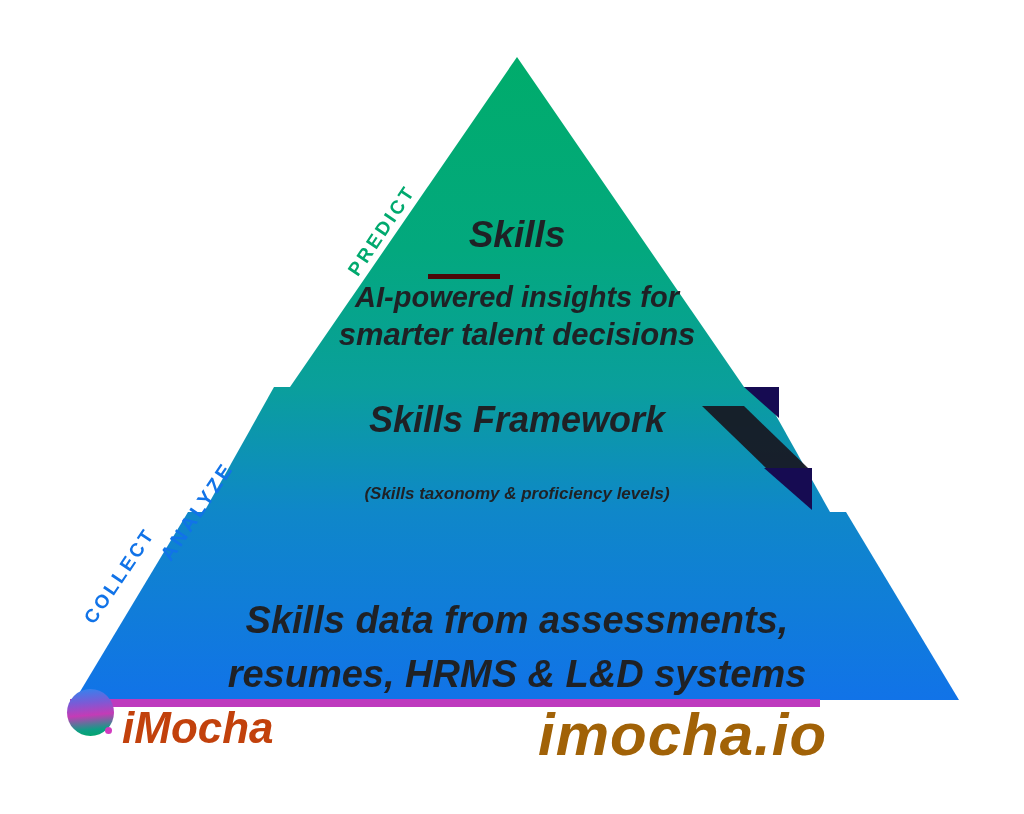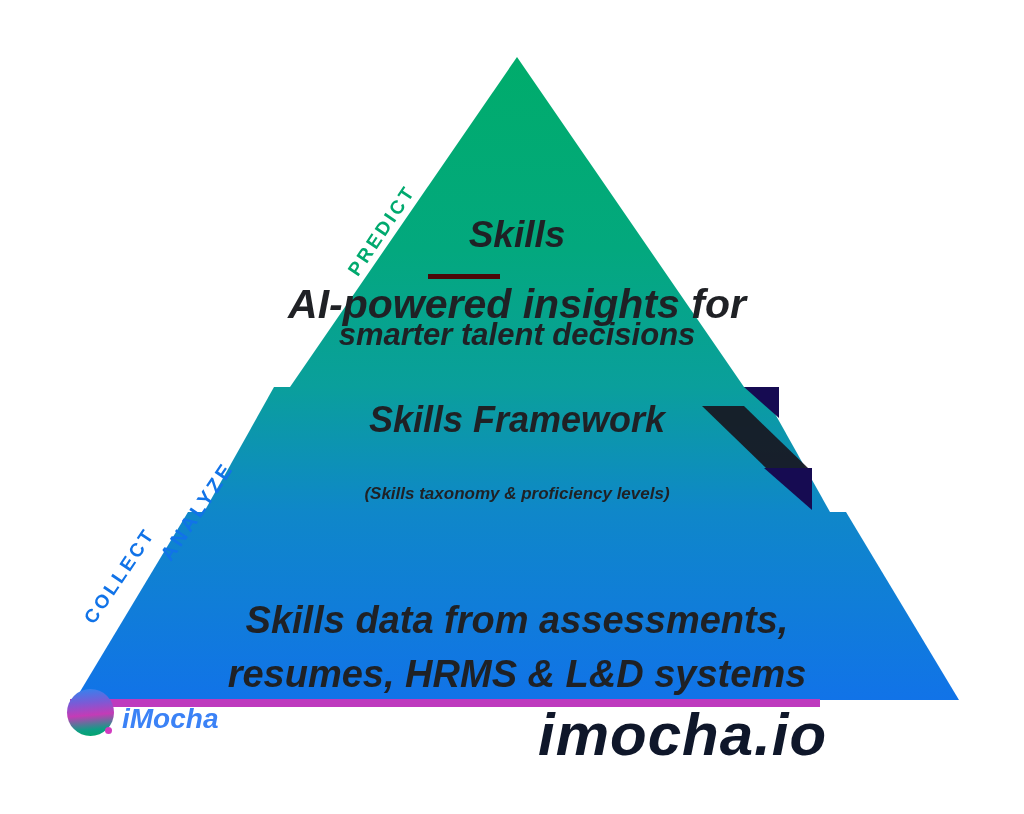"AI-powered insights for" #t1-desc1 { font-size: 41px -> 29px }
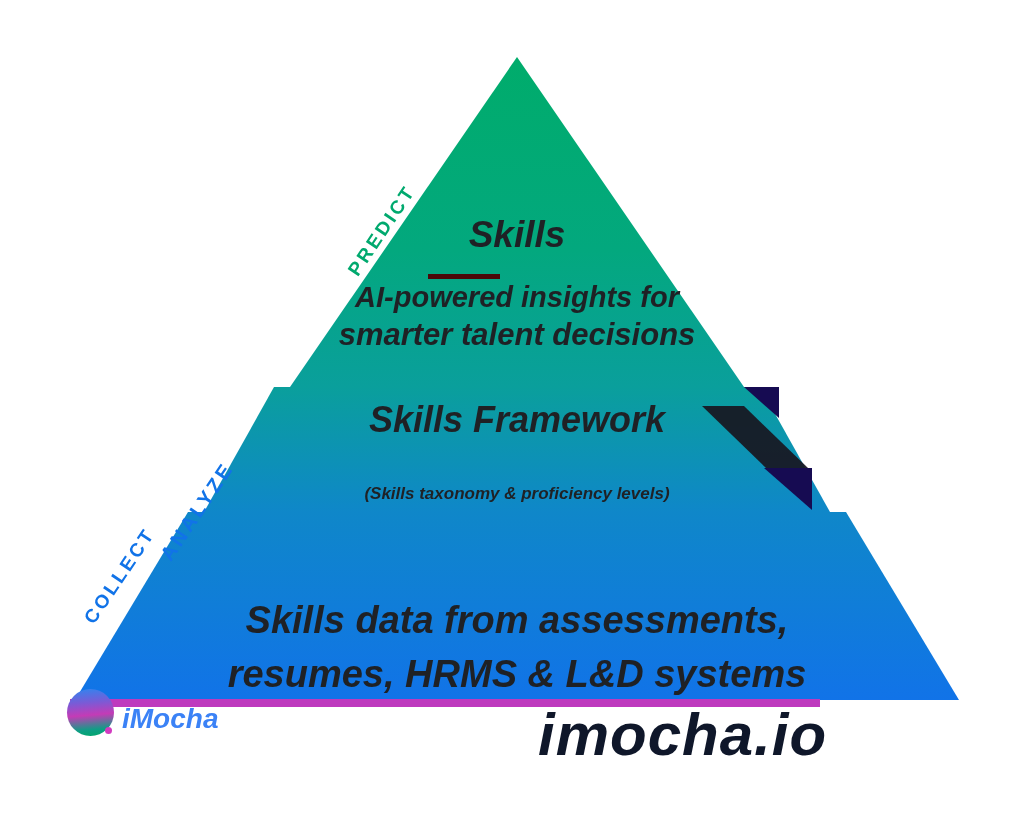"iMocha" #brand-wordmark { color: #3b82f6 -> #c2410c; font-size: 28px -> 44px }
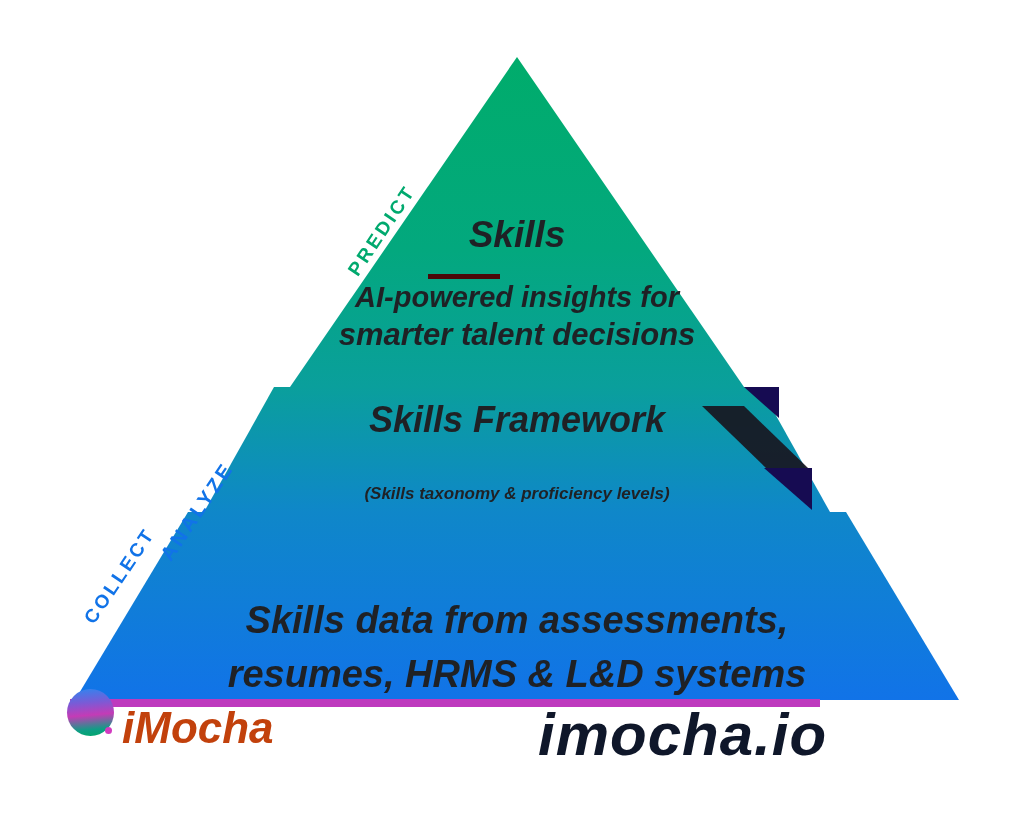"imocha.io" #website-wordmark { color: #0f172a -> #a16207 }
